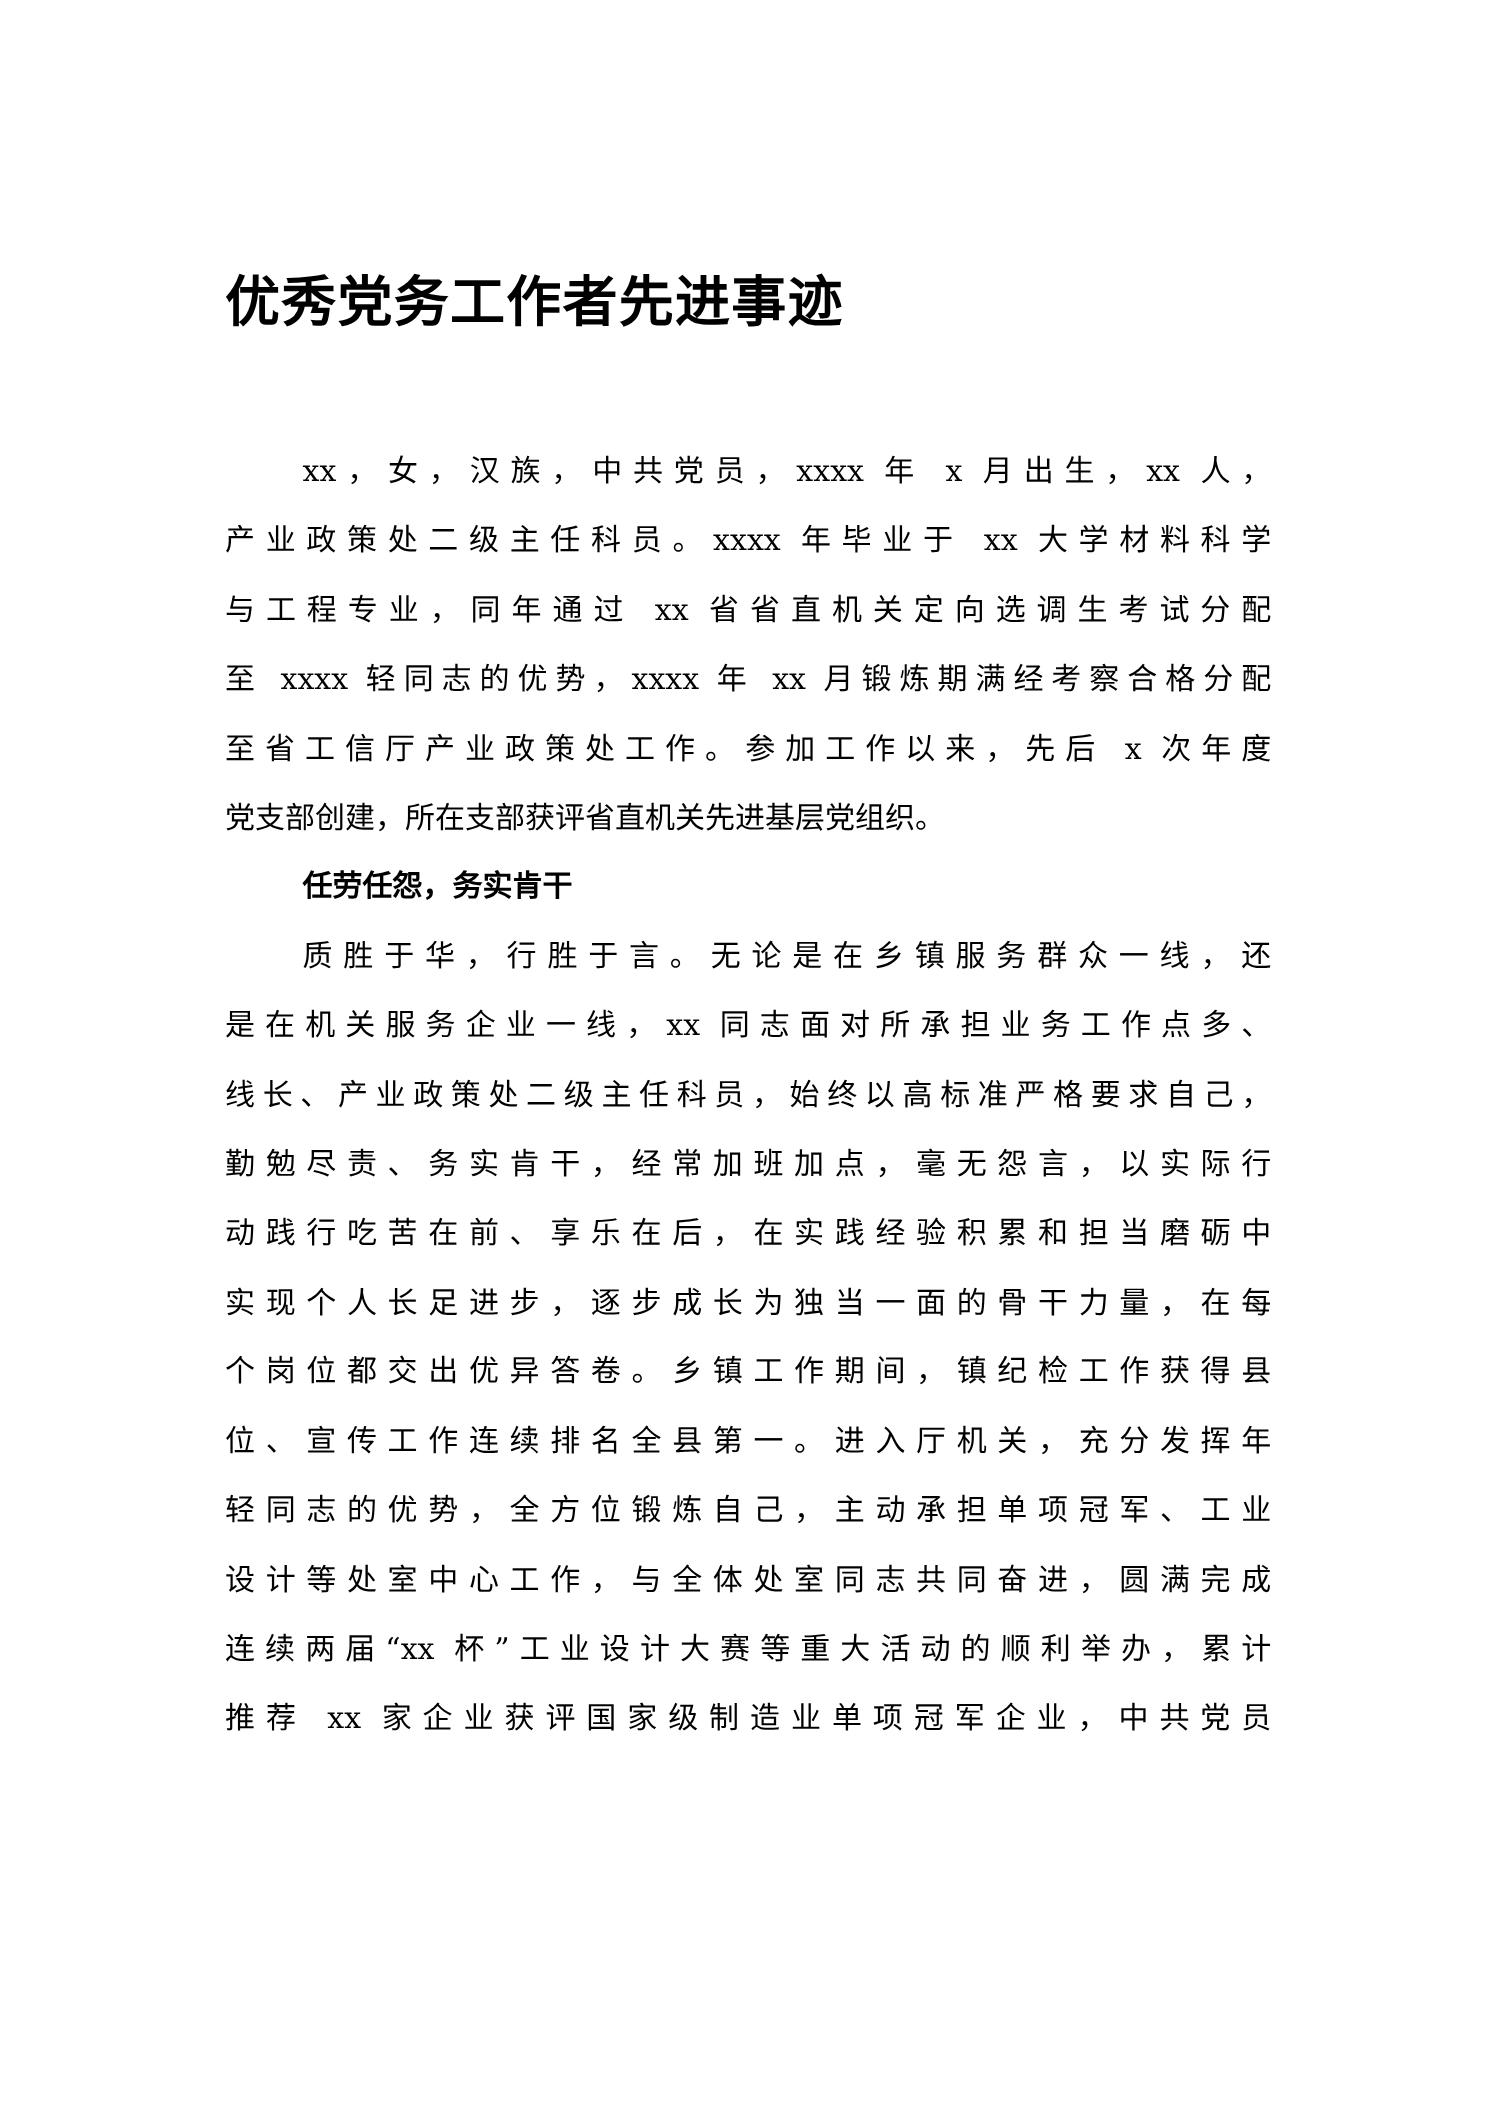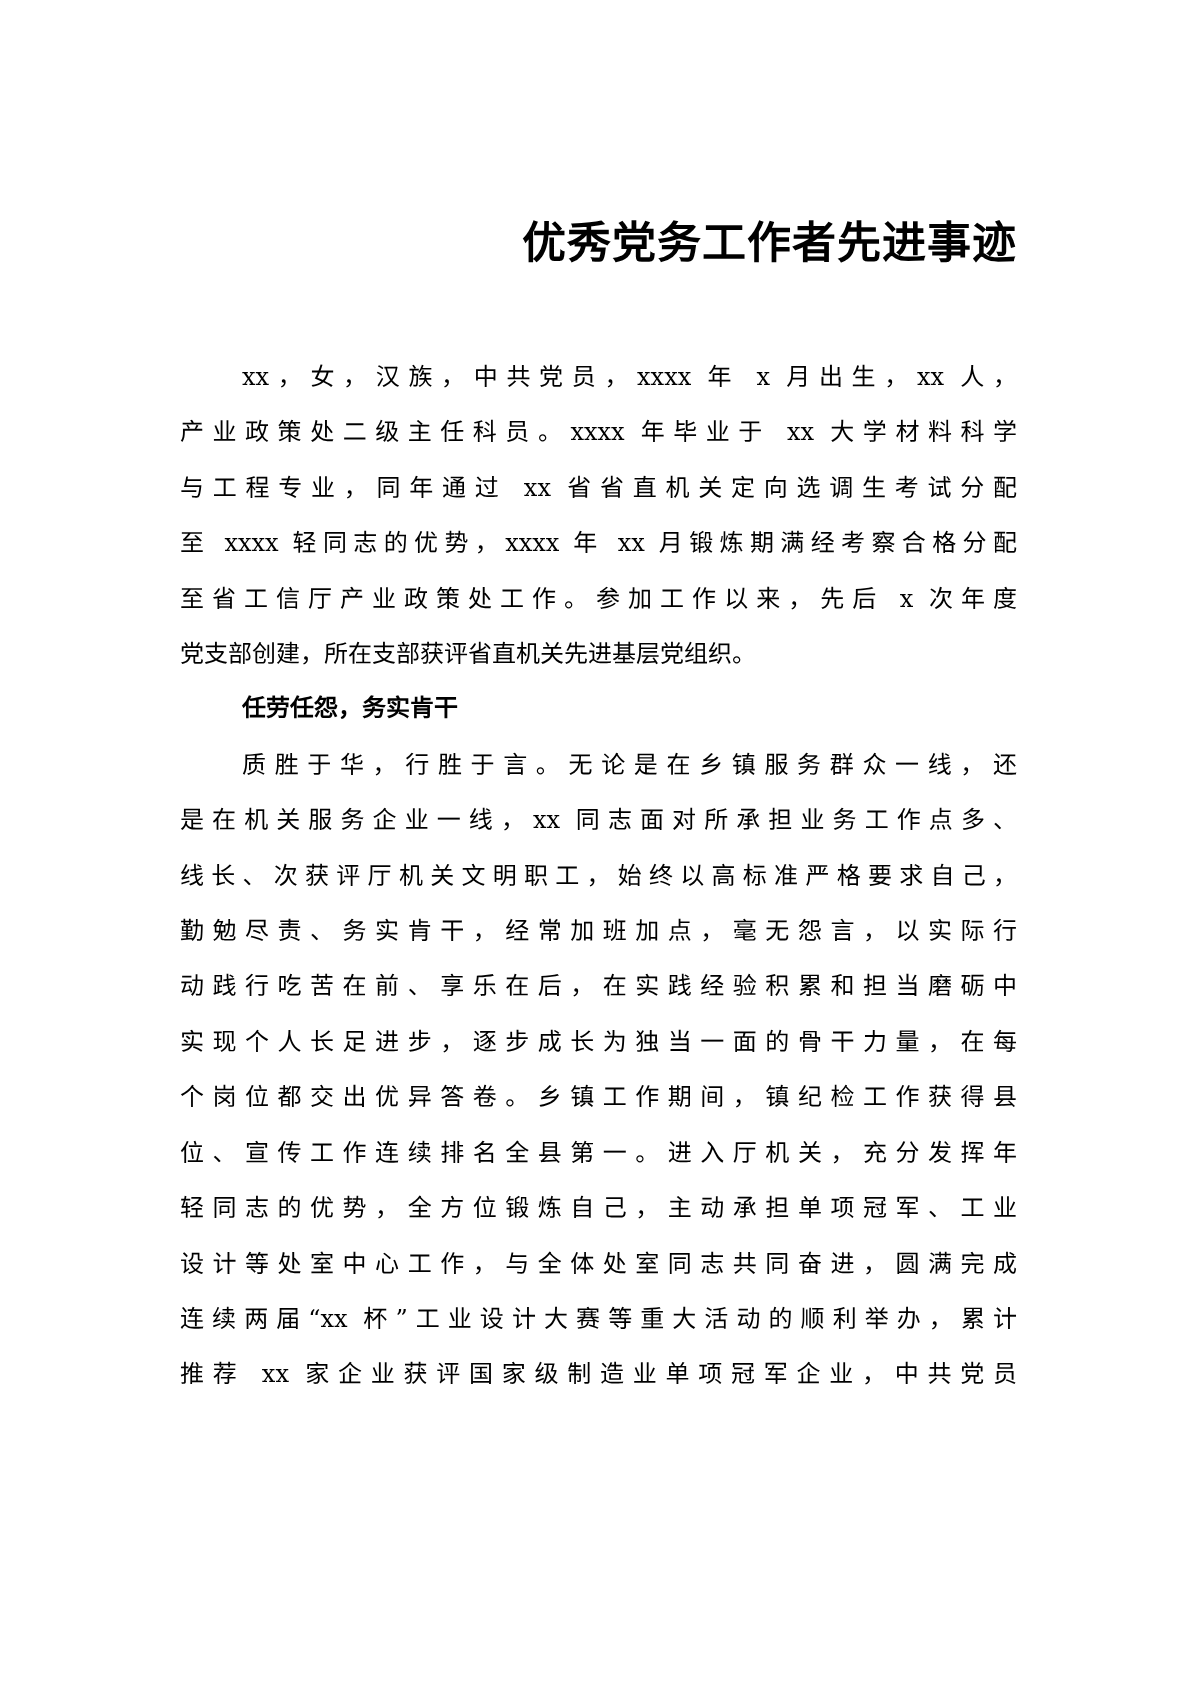"优秀党务工作者先进事迹" .doc-title { text-align: right -> left }
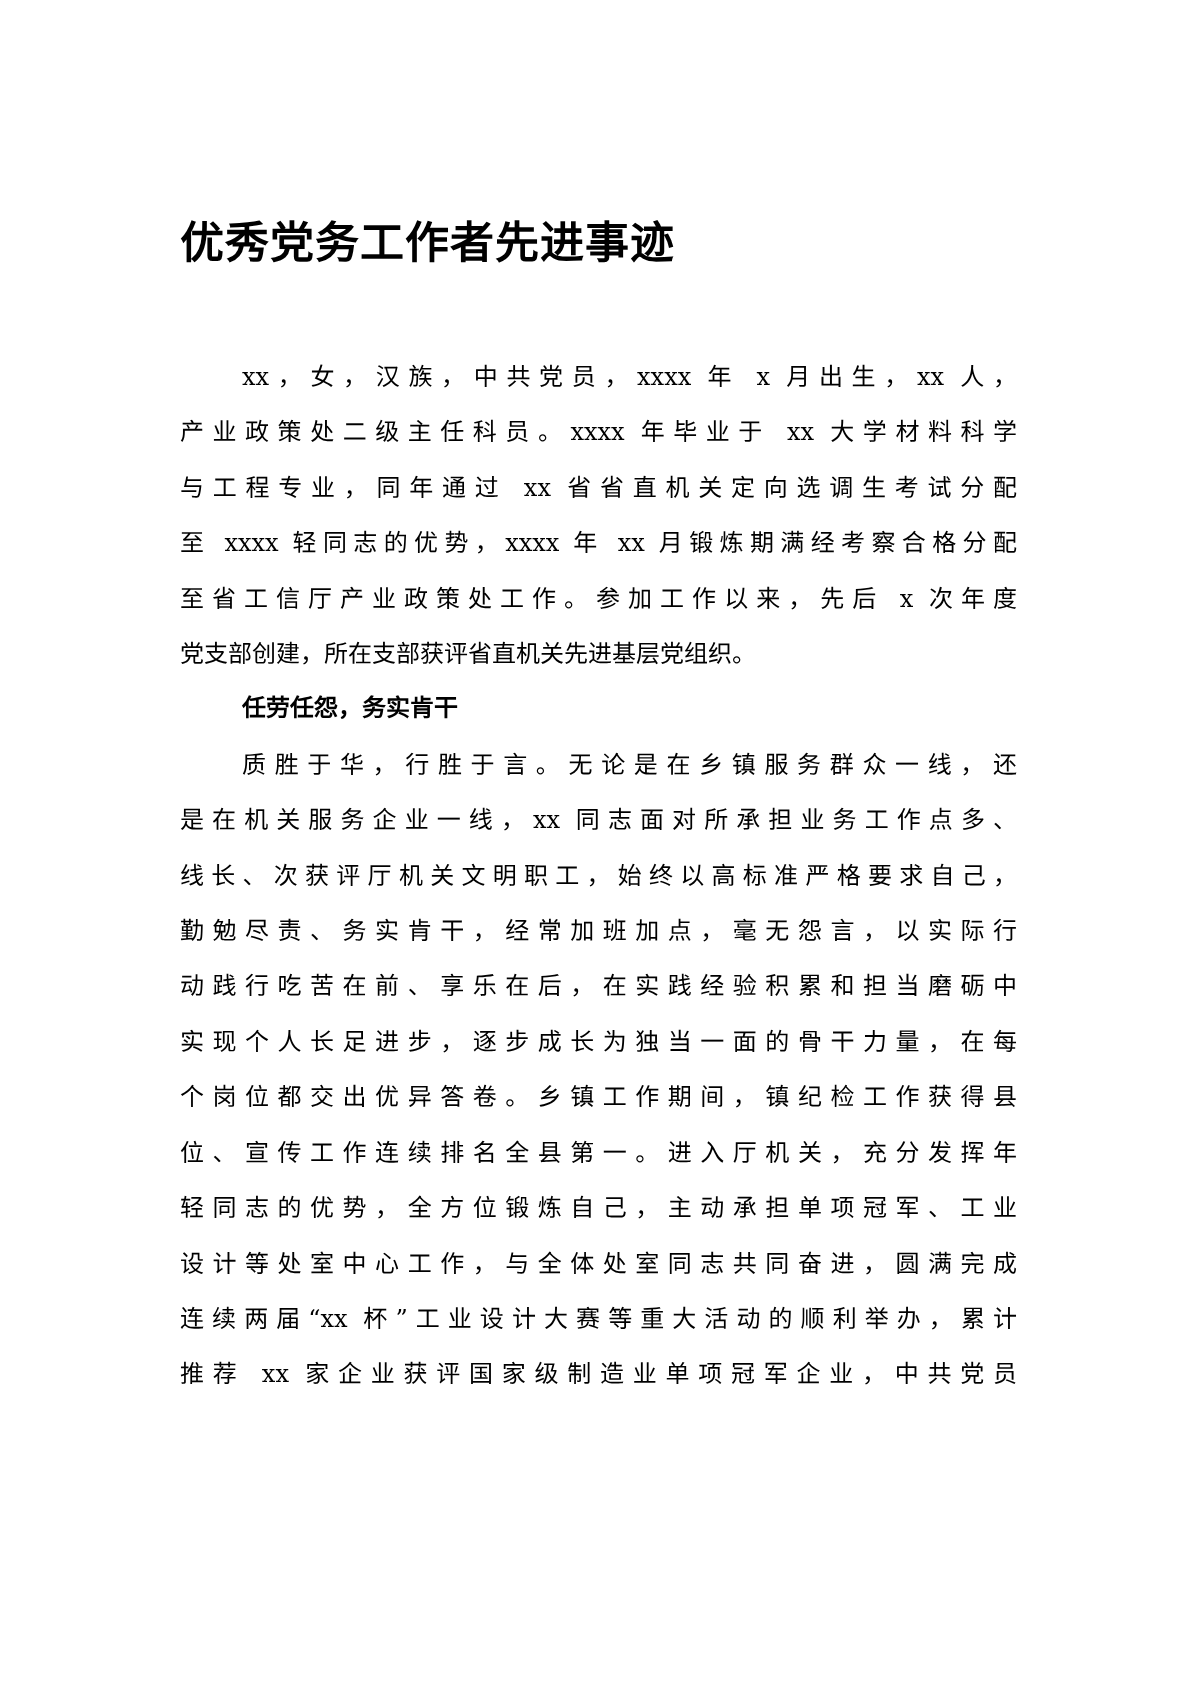"任劳任怨，务实肯干" .line.heading-line { font-family: Liberation Mono, monospace -> Liberation Sans, sans-serif }
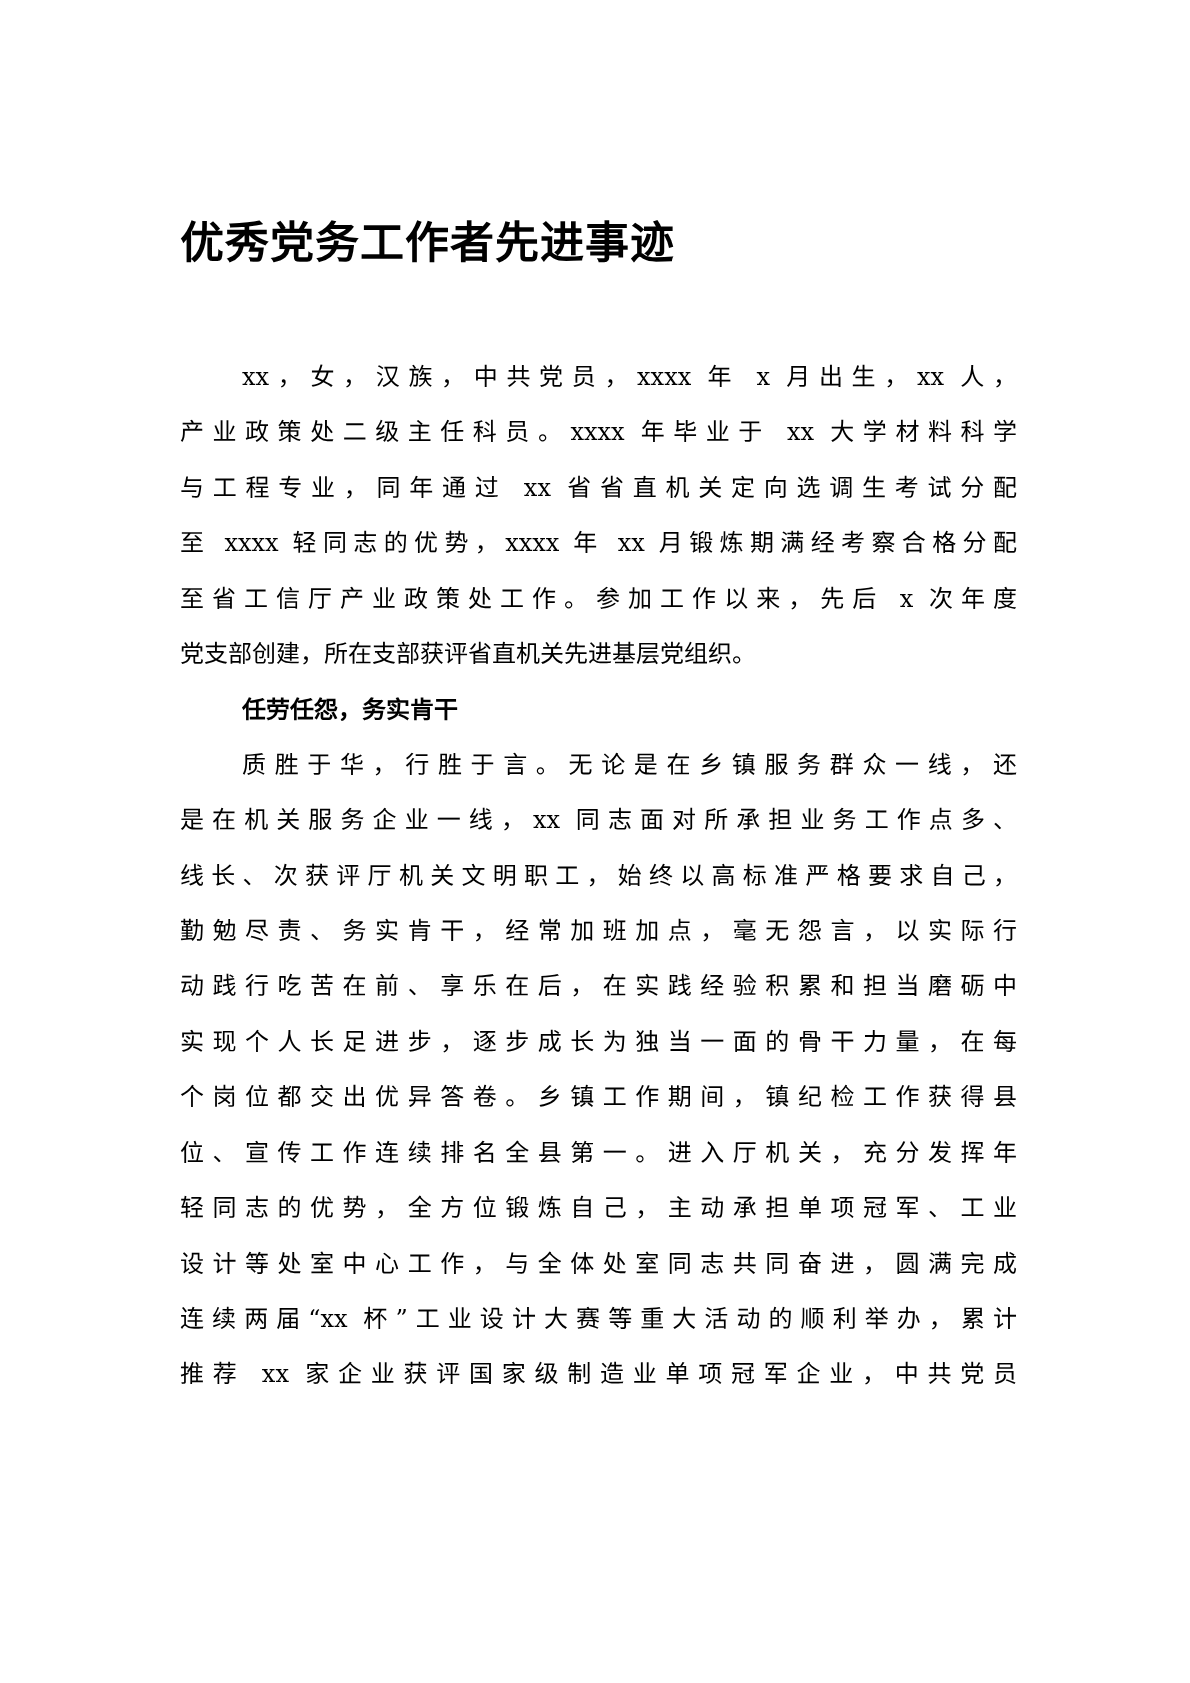"线长、次获评厅机关文明职工，始终以高标准严格要求自己，" div.line { text: 次获评厅机关文明职工 -> 产业政策处二级主任科员 }
